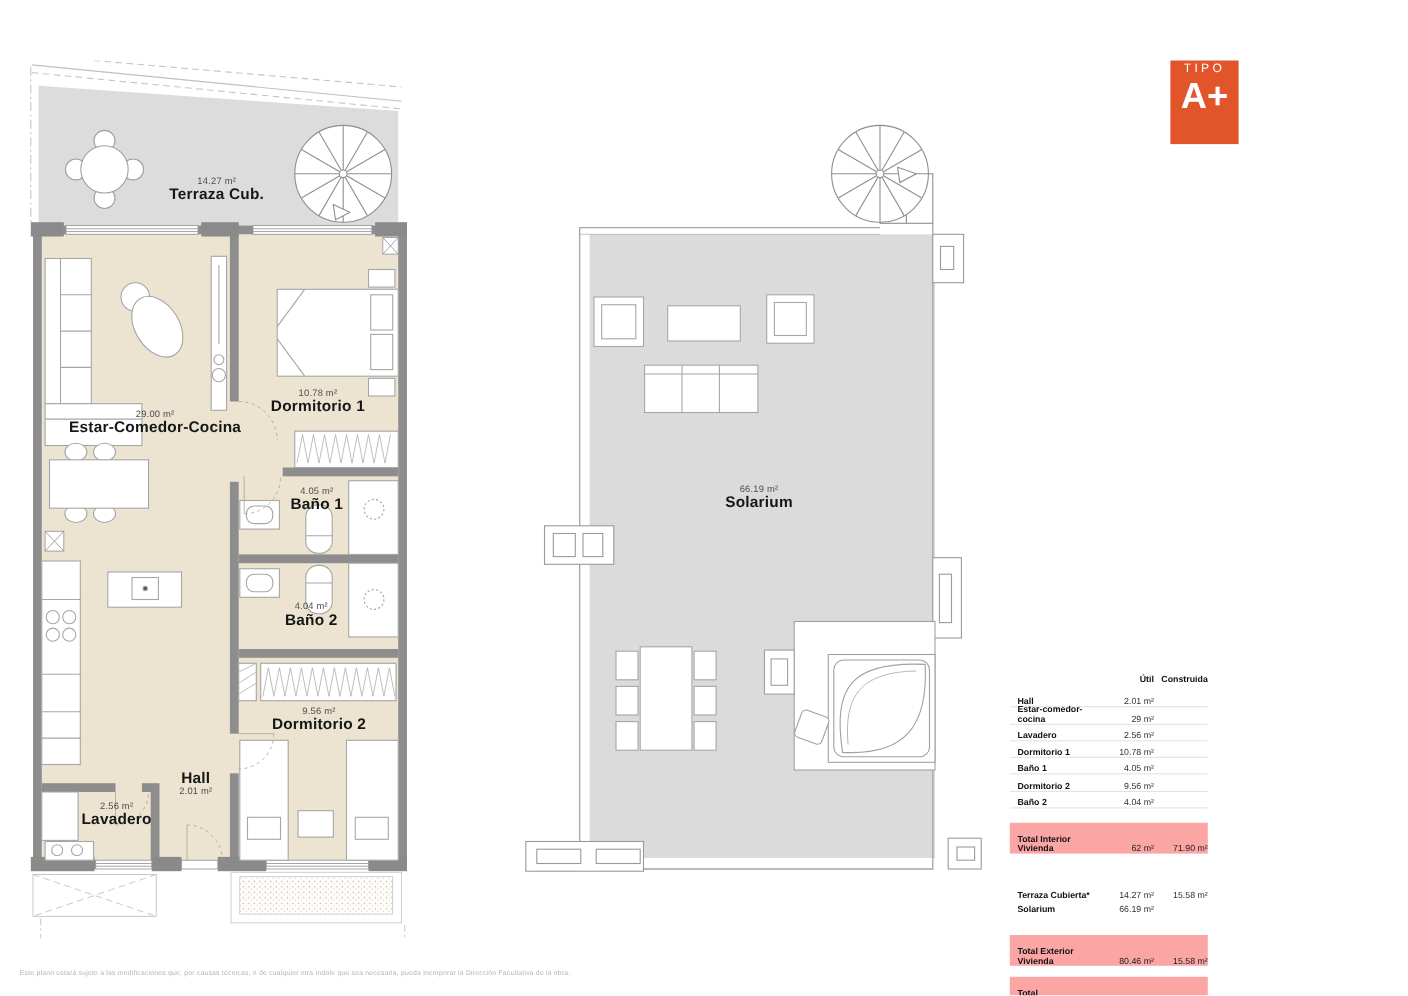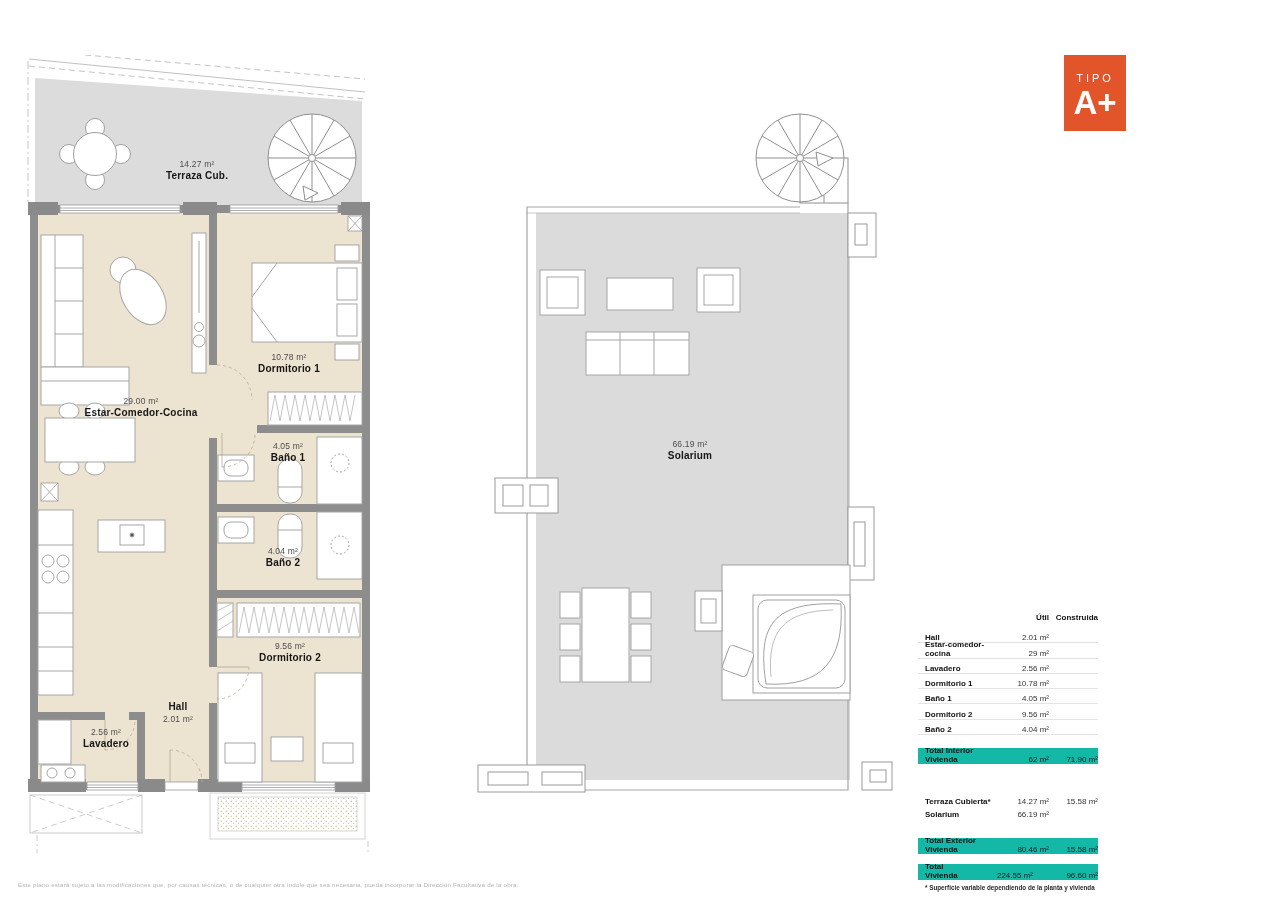"TIPO" #badge .l1 { margin-top: 17px -> 1px }
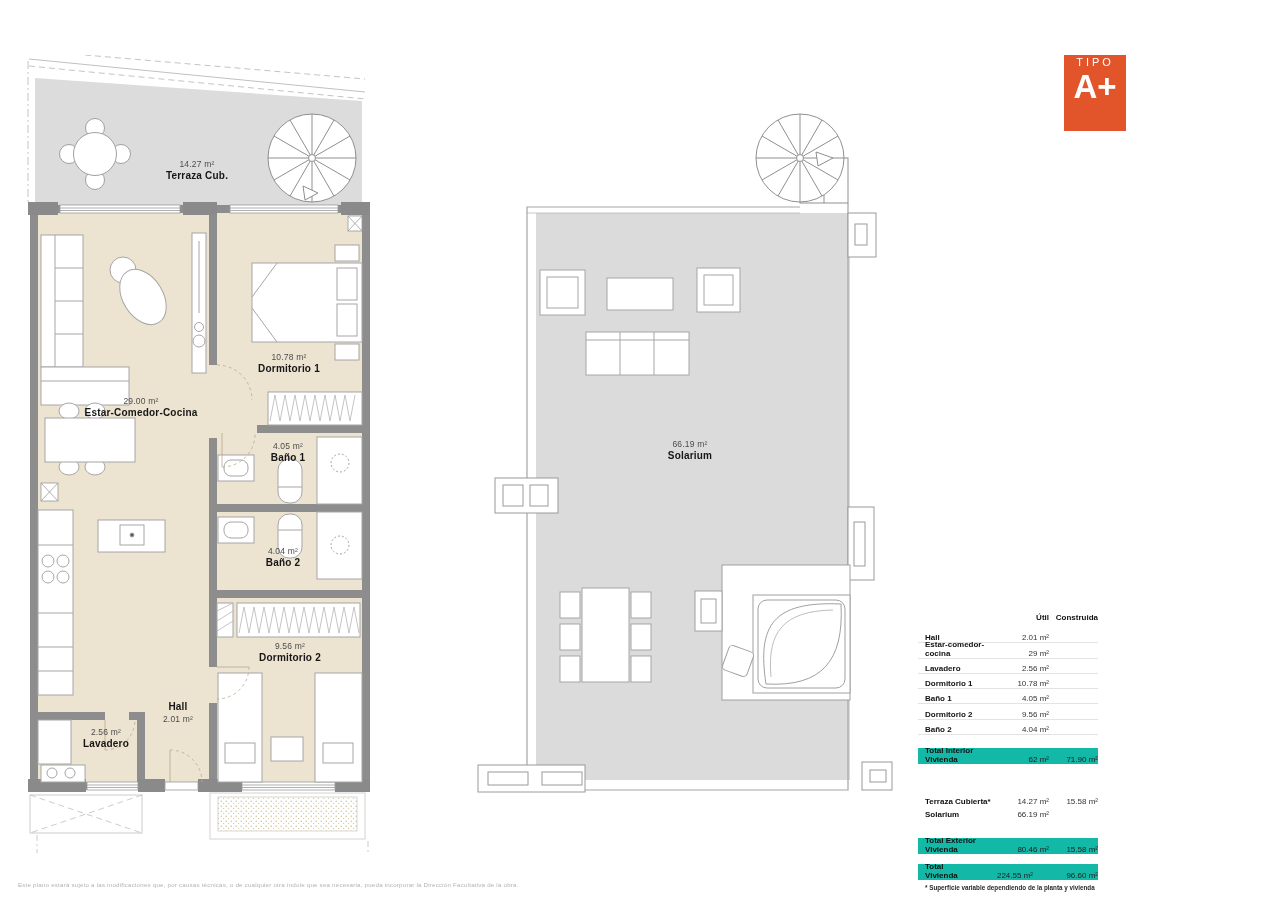"Terraza Cub." .room-label .rname { font-size: 10px -> 14px }
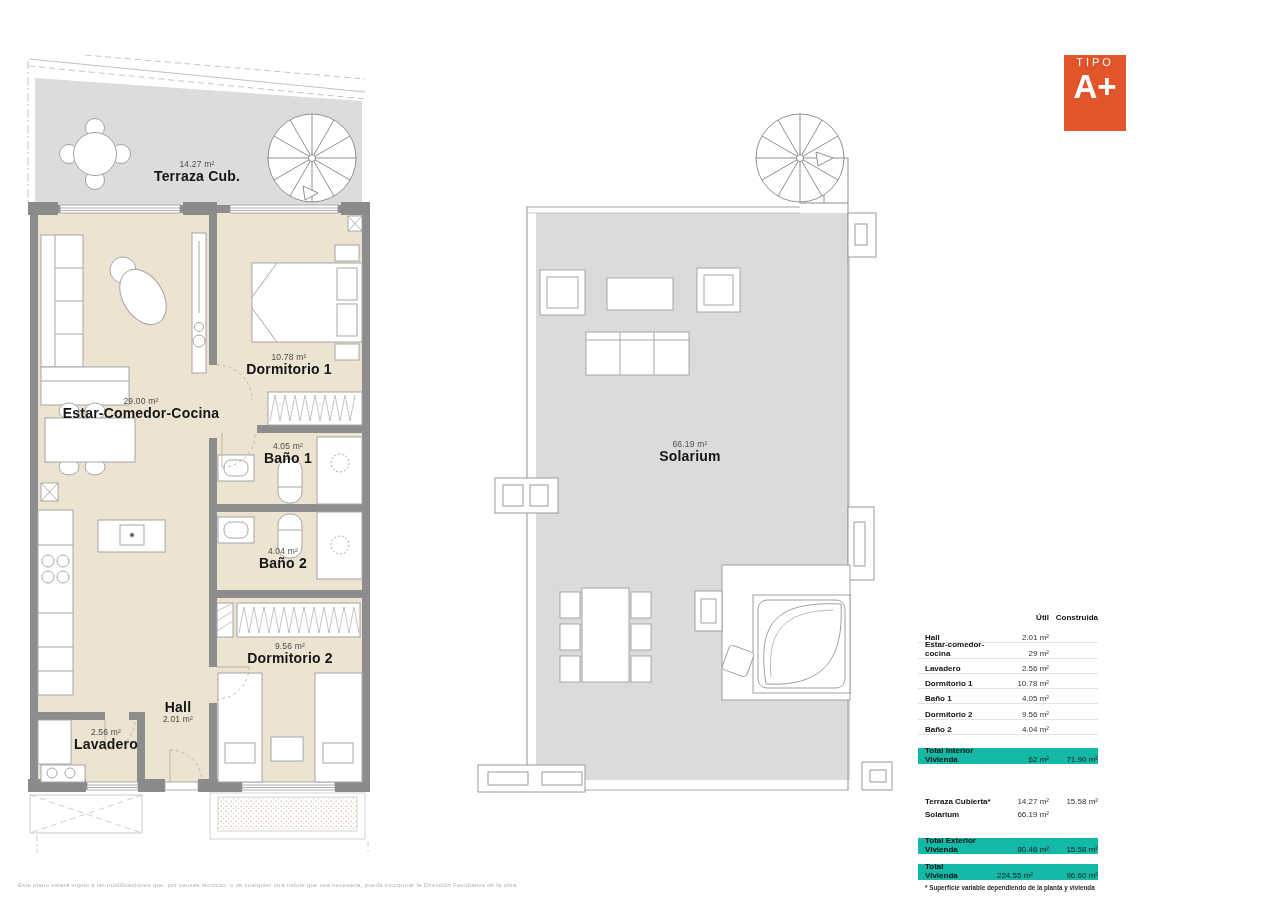"29.00 m²" div.room-label { top: 395px -> 370px }
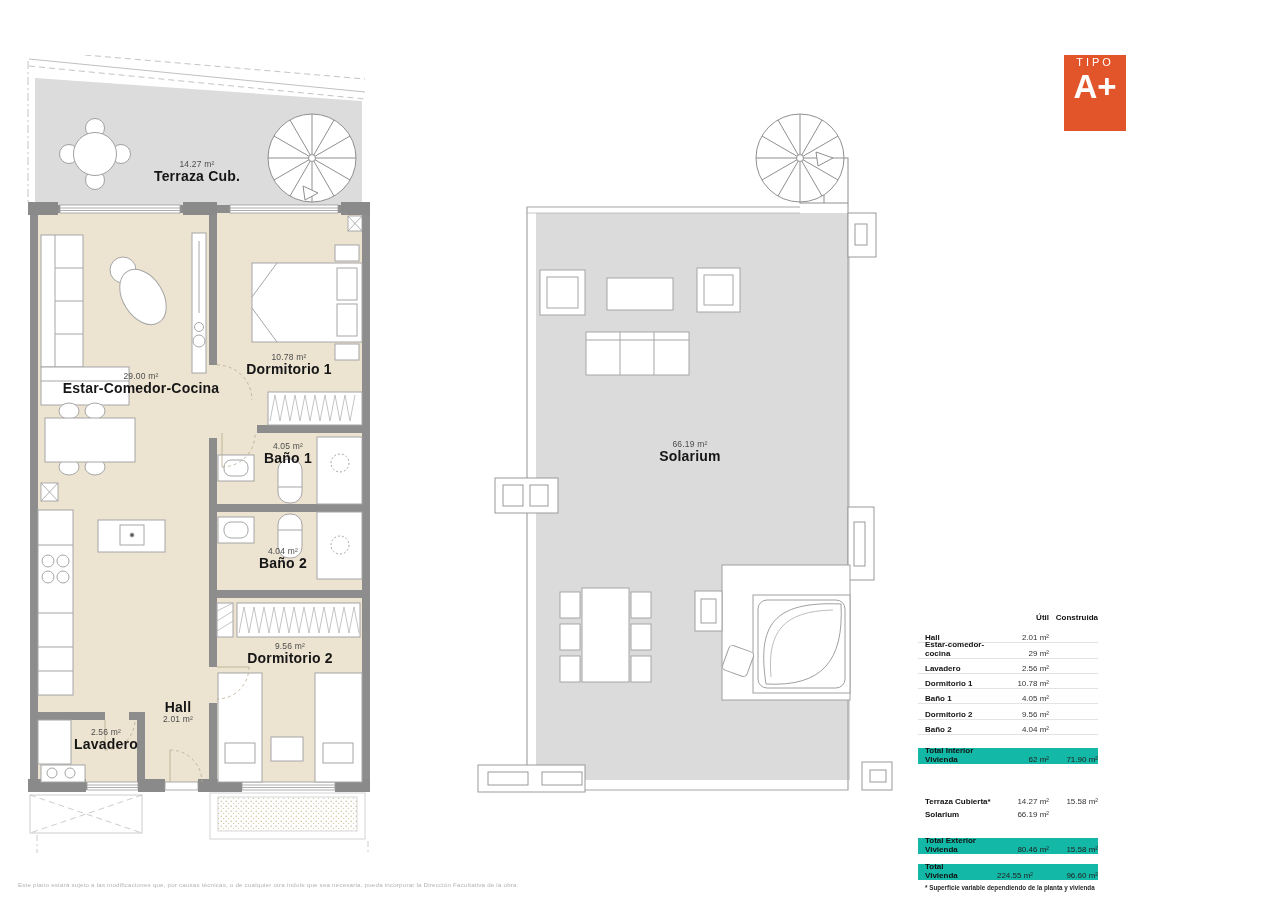"Total Interior Vivienda" #surf .hl { background: #14b8a6 -> #fca5a5; height: 16px -> 28px }
